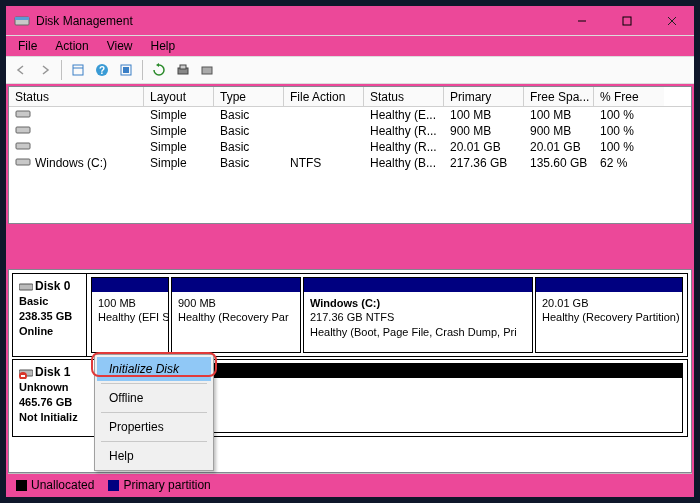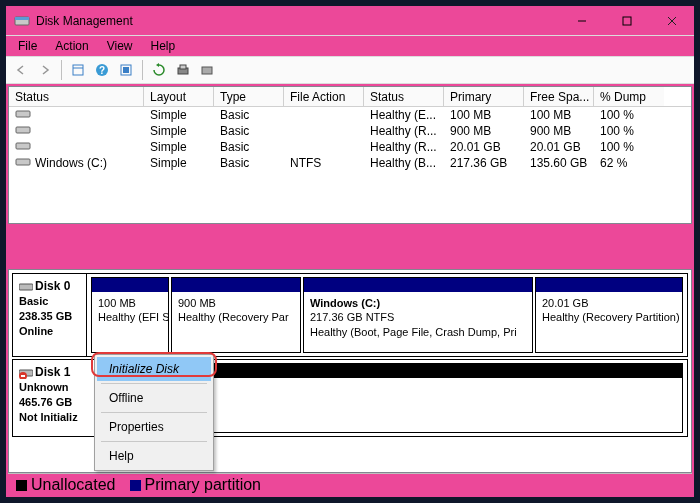"% Dump" div.vh { text: Dump -> Free }
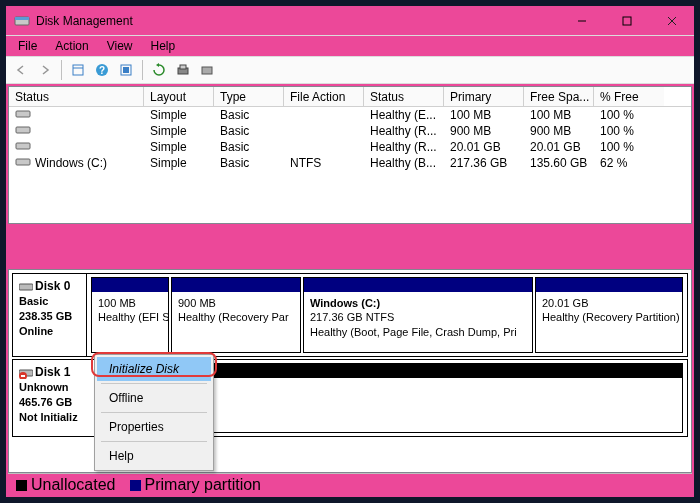"Unallocated" .legend { font-size: 16px -> 12px }
